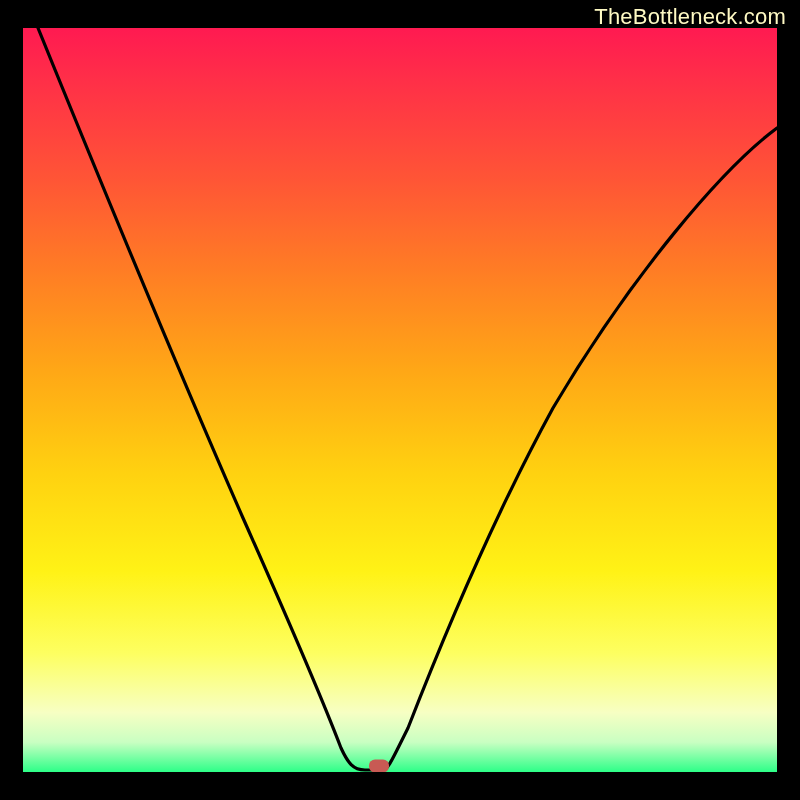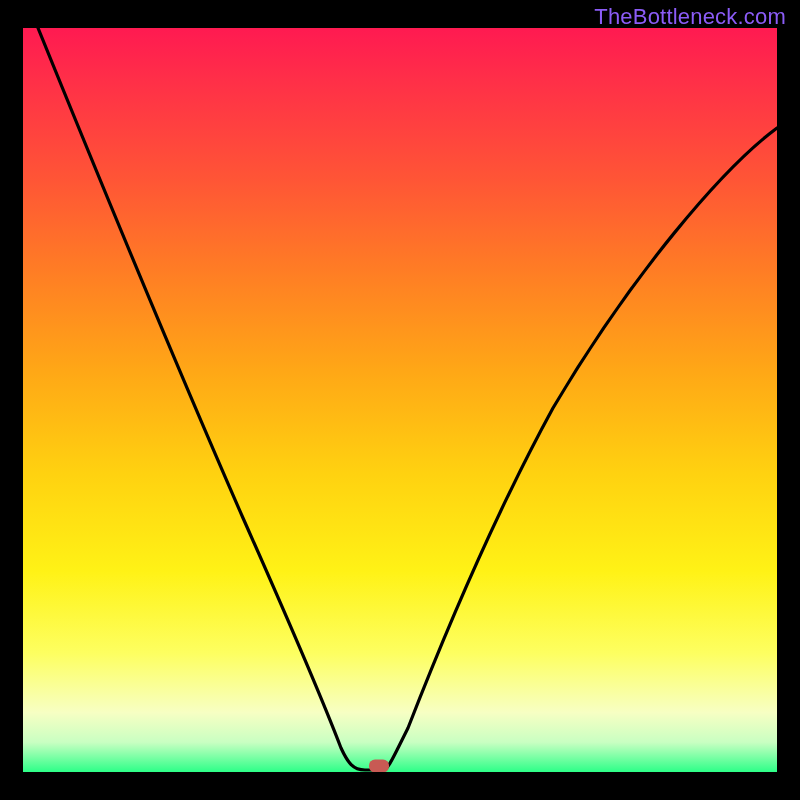"TheBottleneck.com" .watermark { color: #8b5cf6 -> #fef9c3 }
